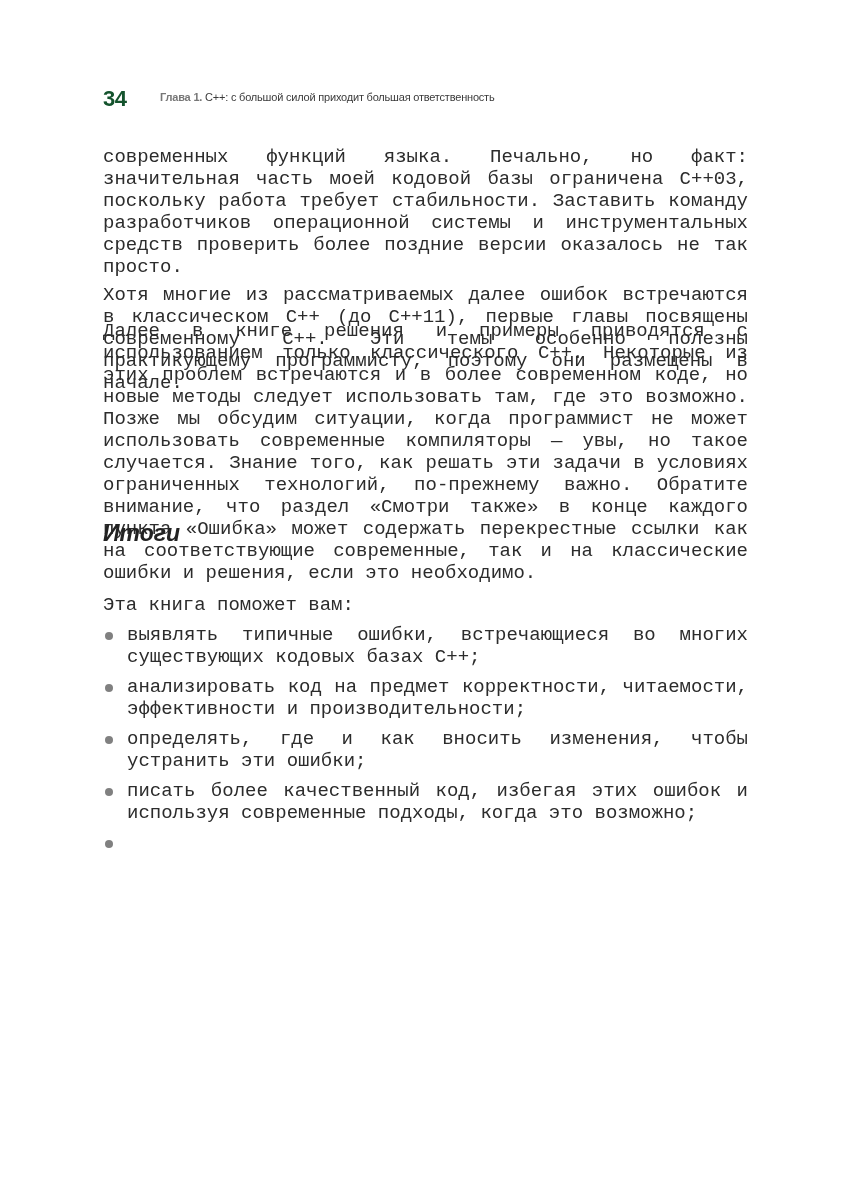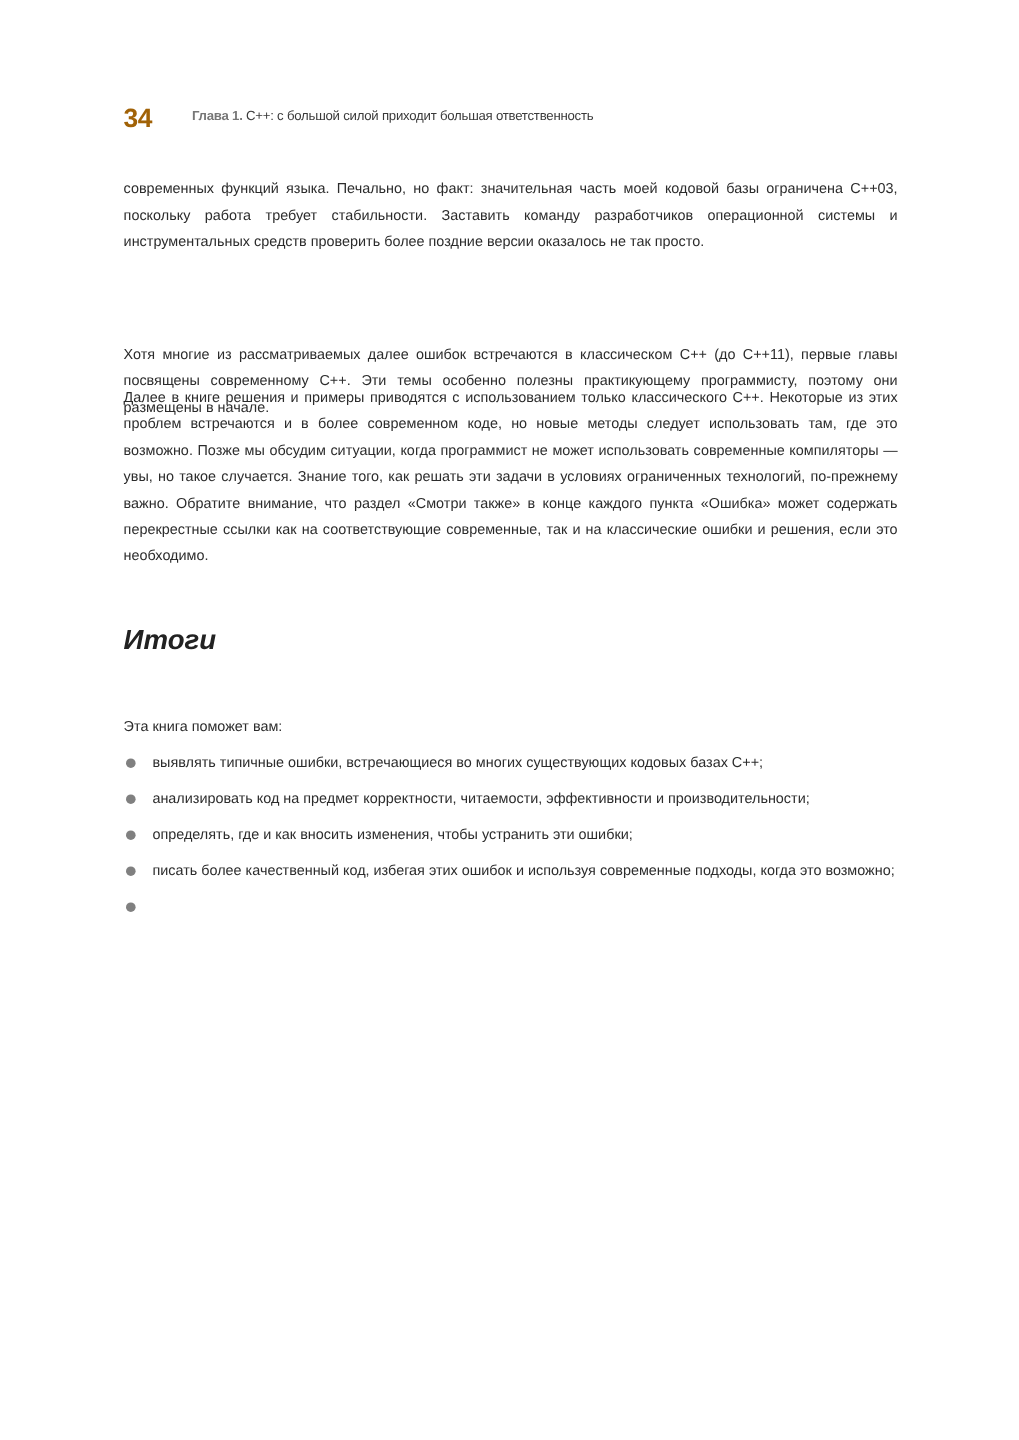"34" .page-number { color: #a16207 -> #14532d }
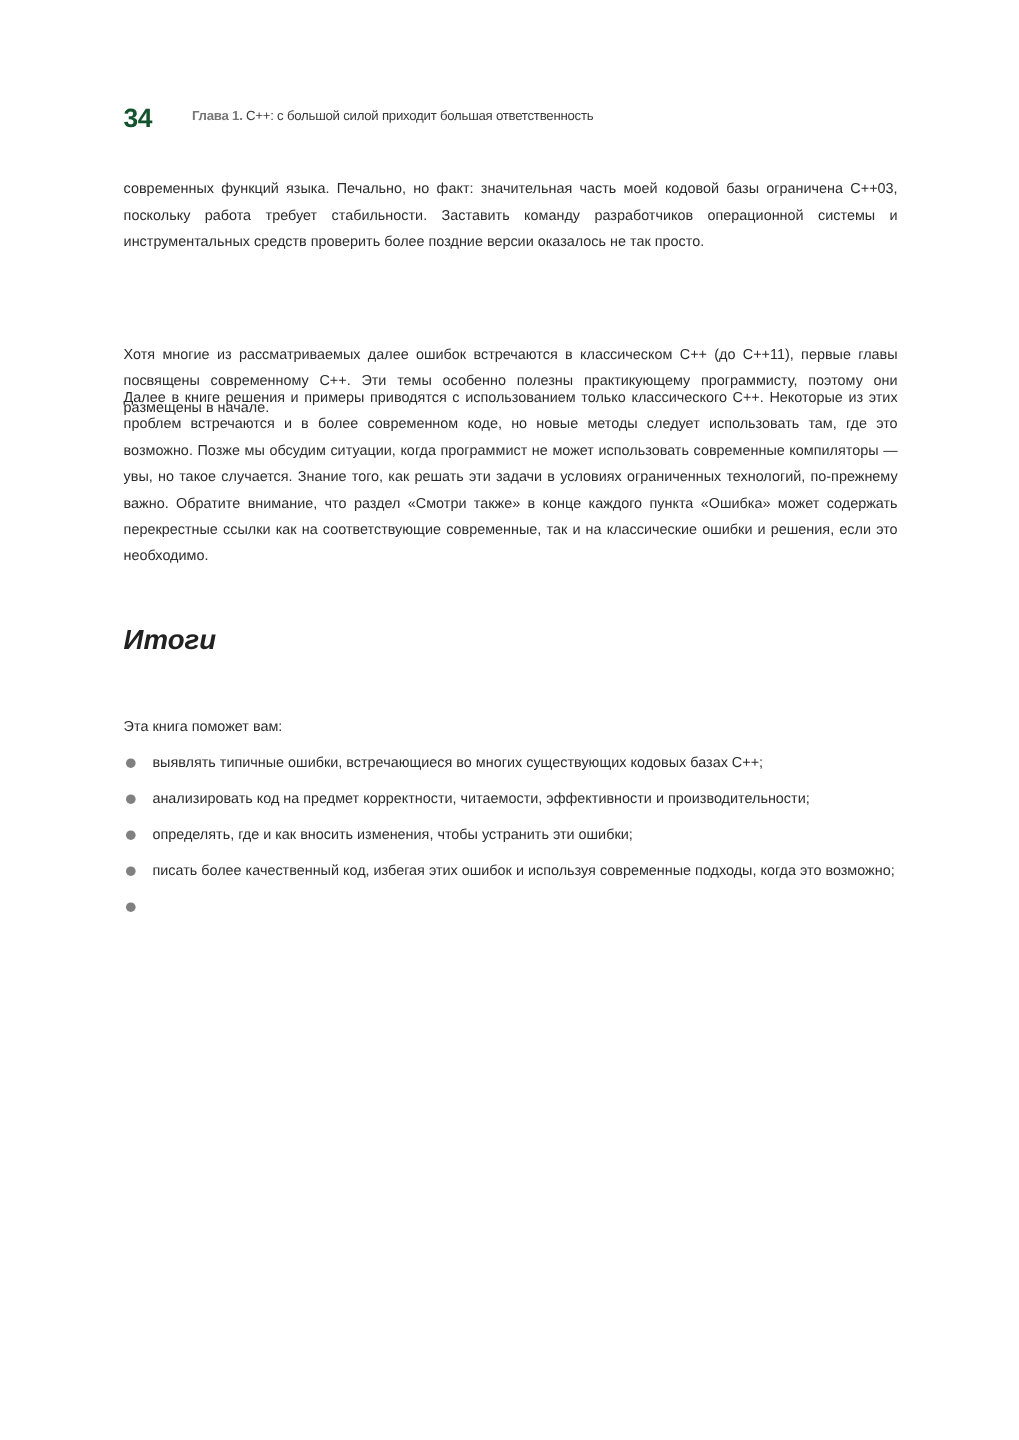"современных функций языка. Печально, но" .body-text { font-family: Liberation Sans, sans-serif -> Liberation Mono, monospace; font-size: 12px -> 19px }
